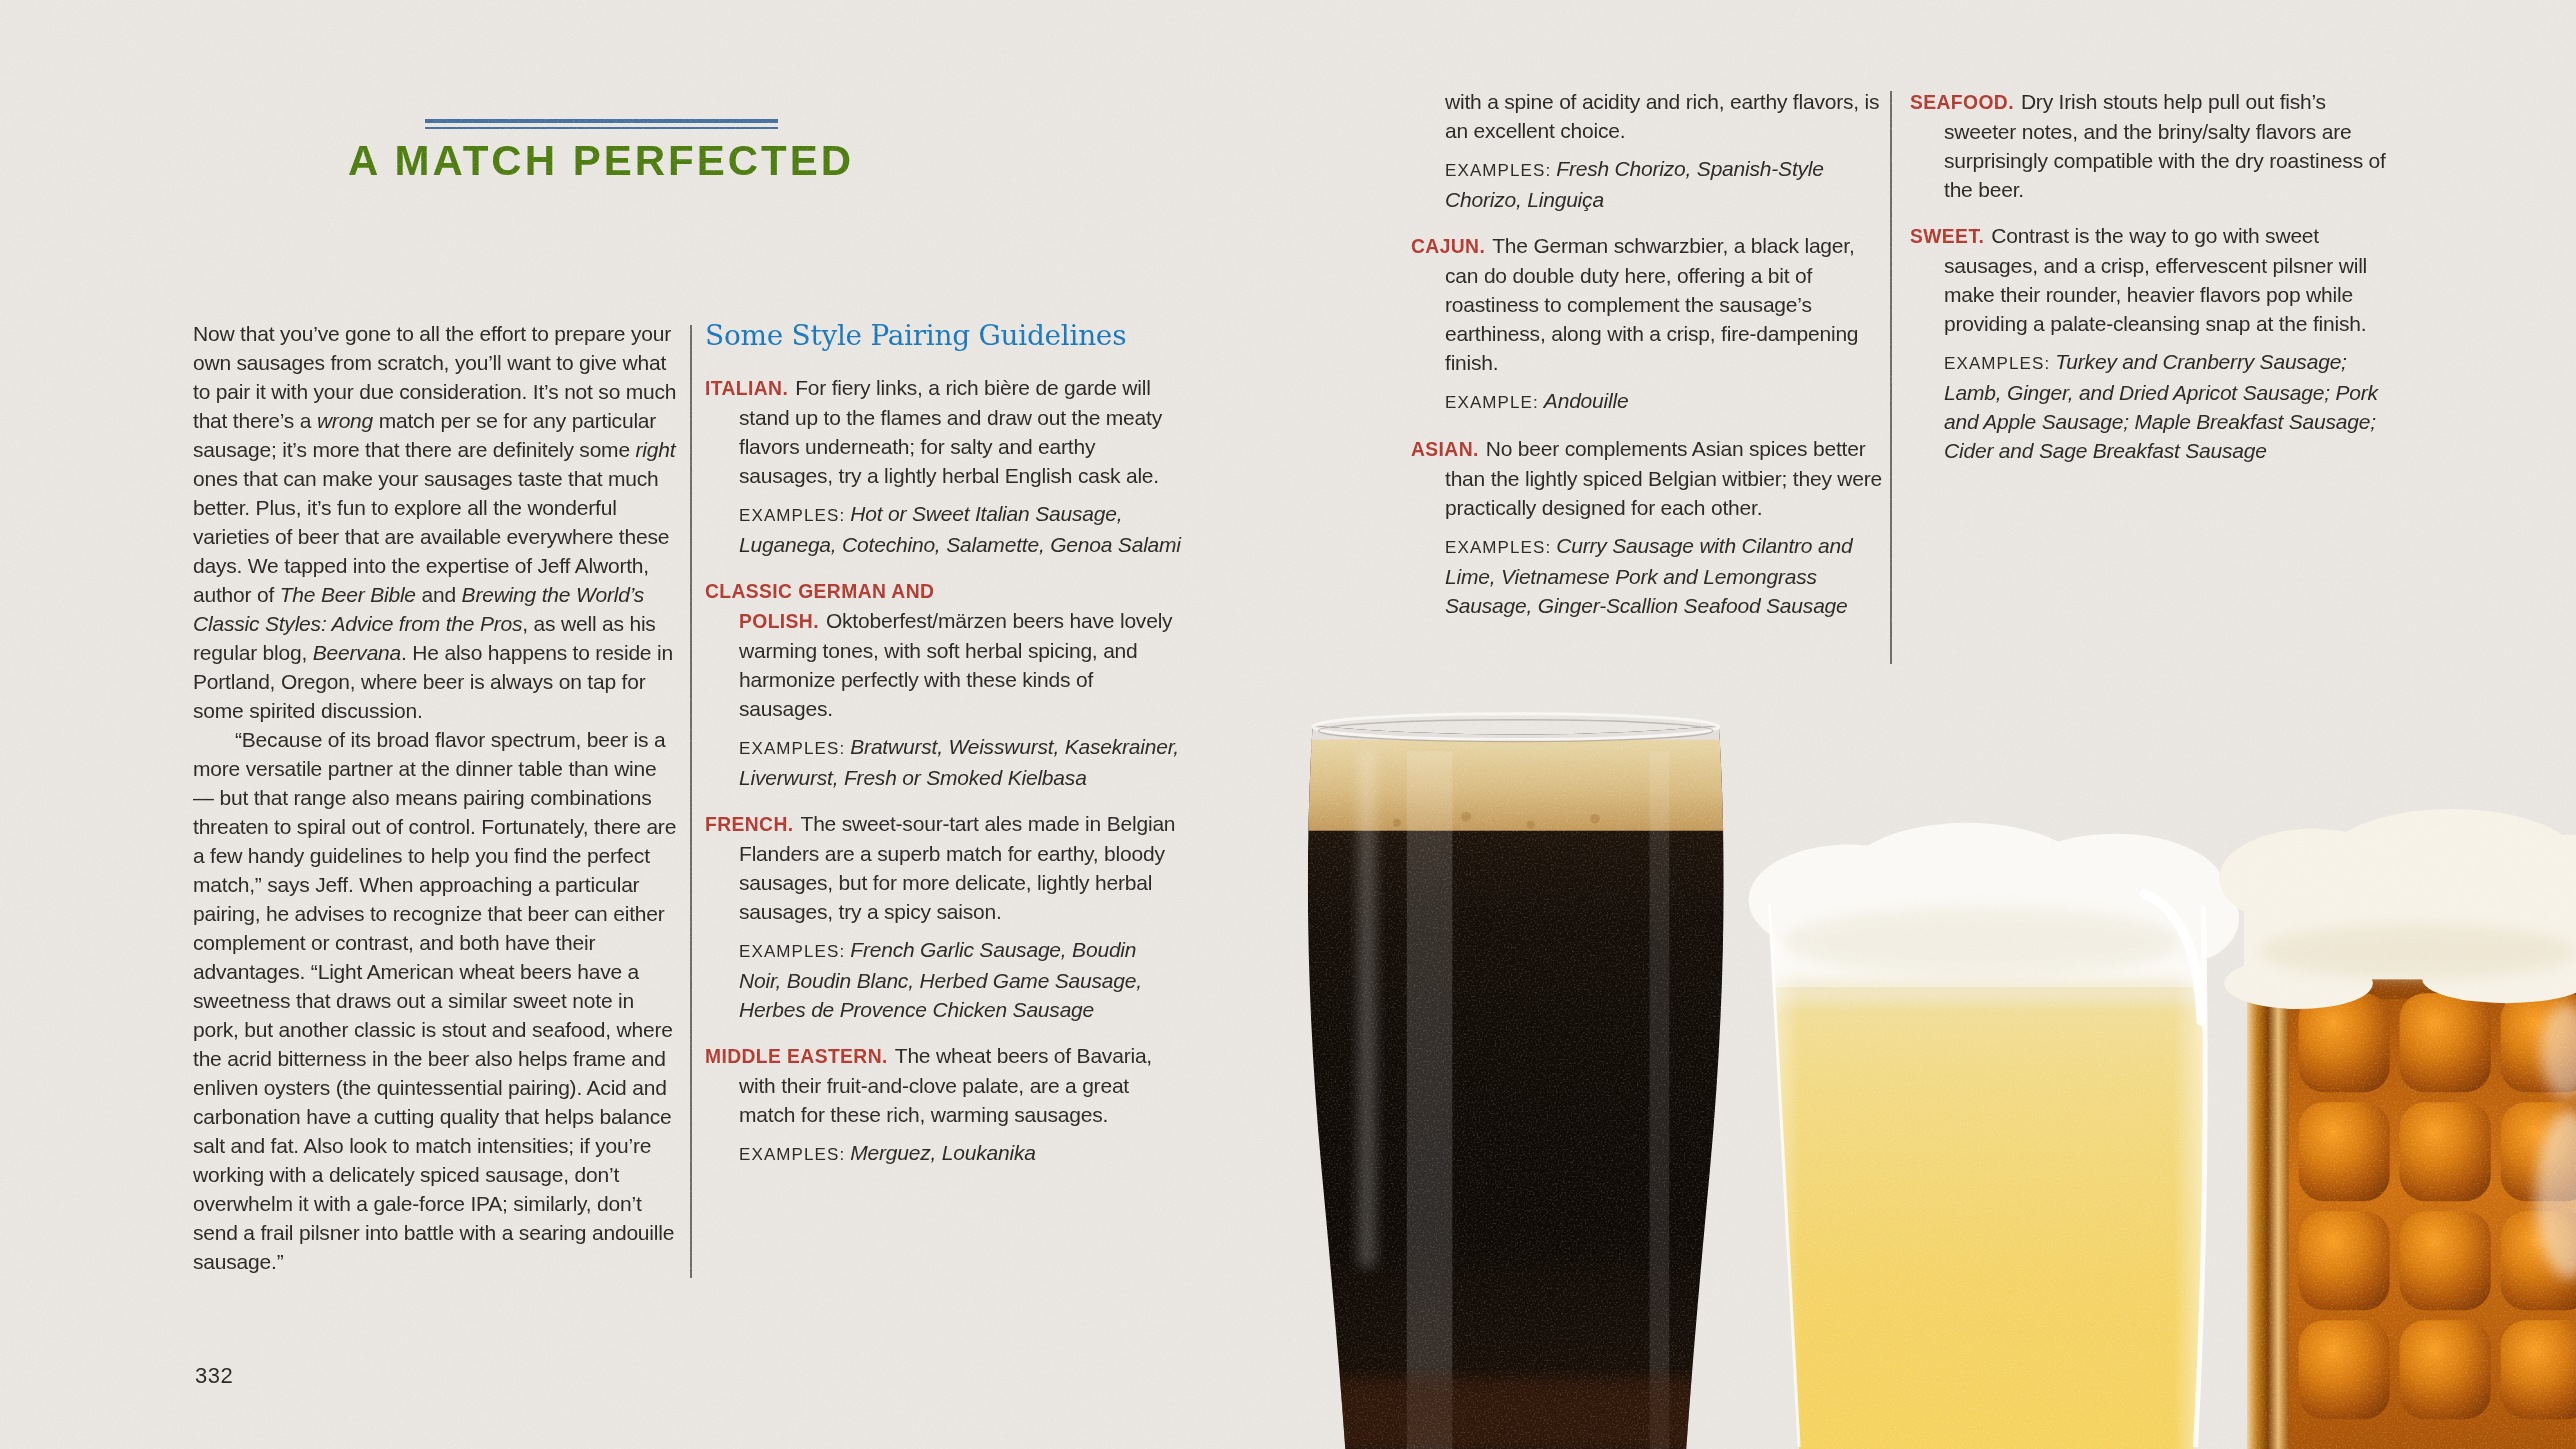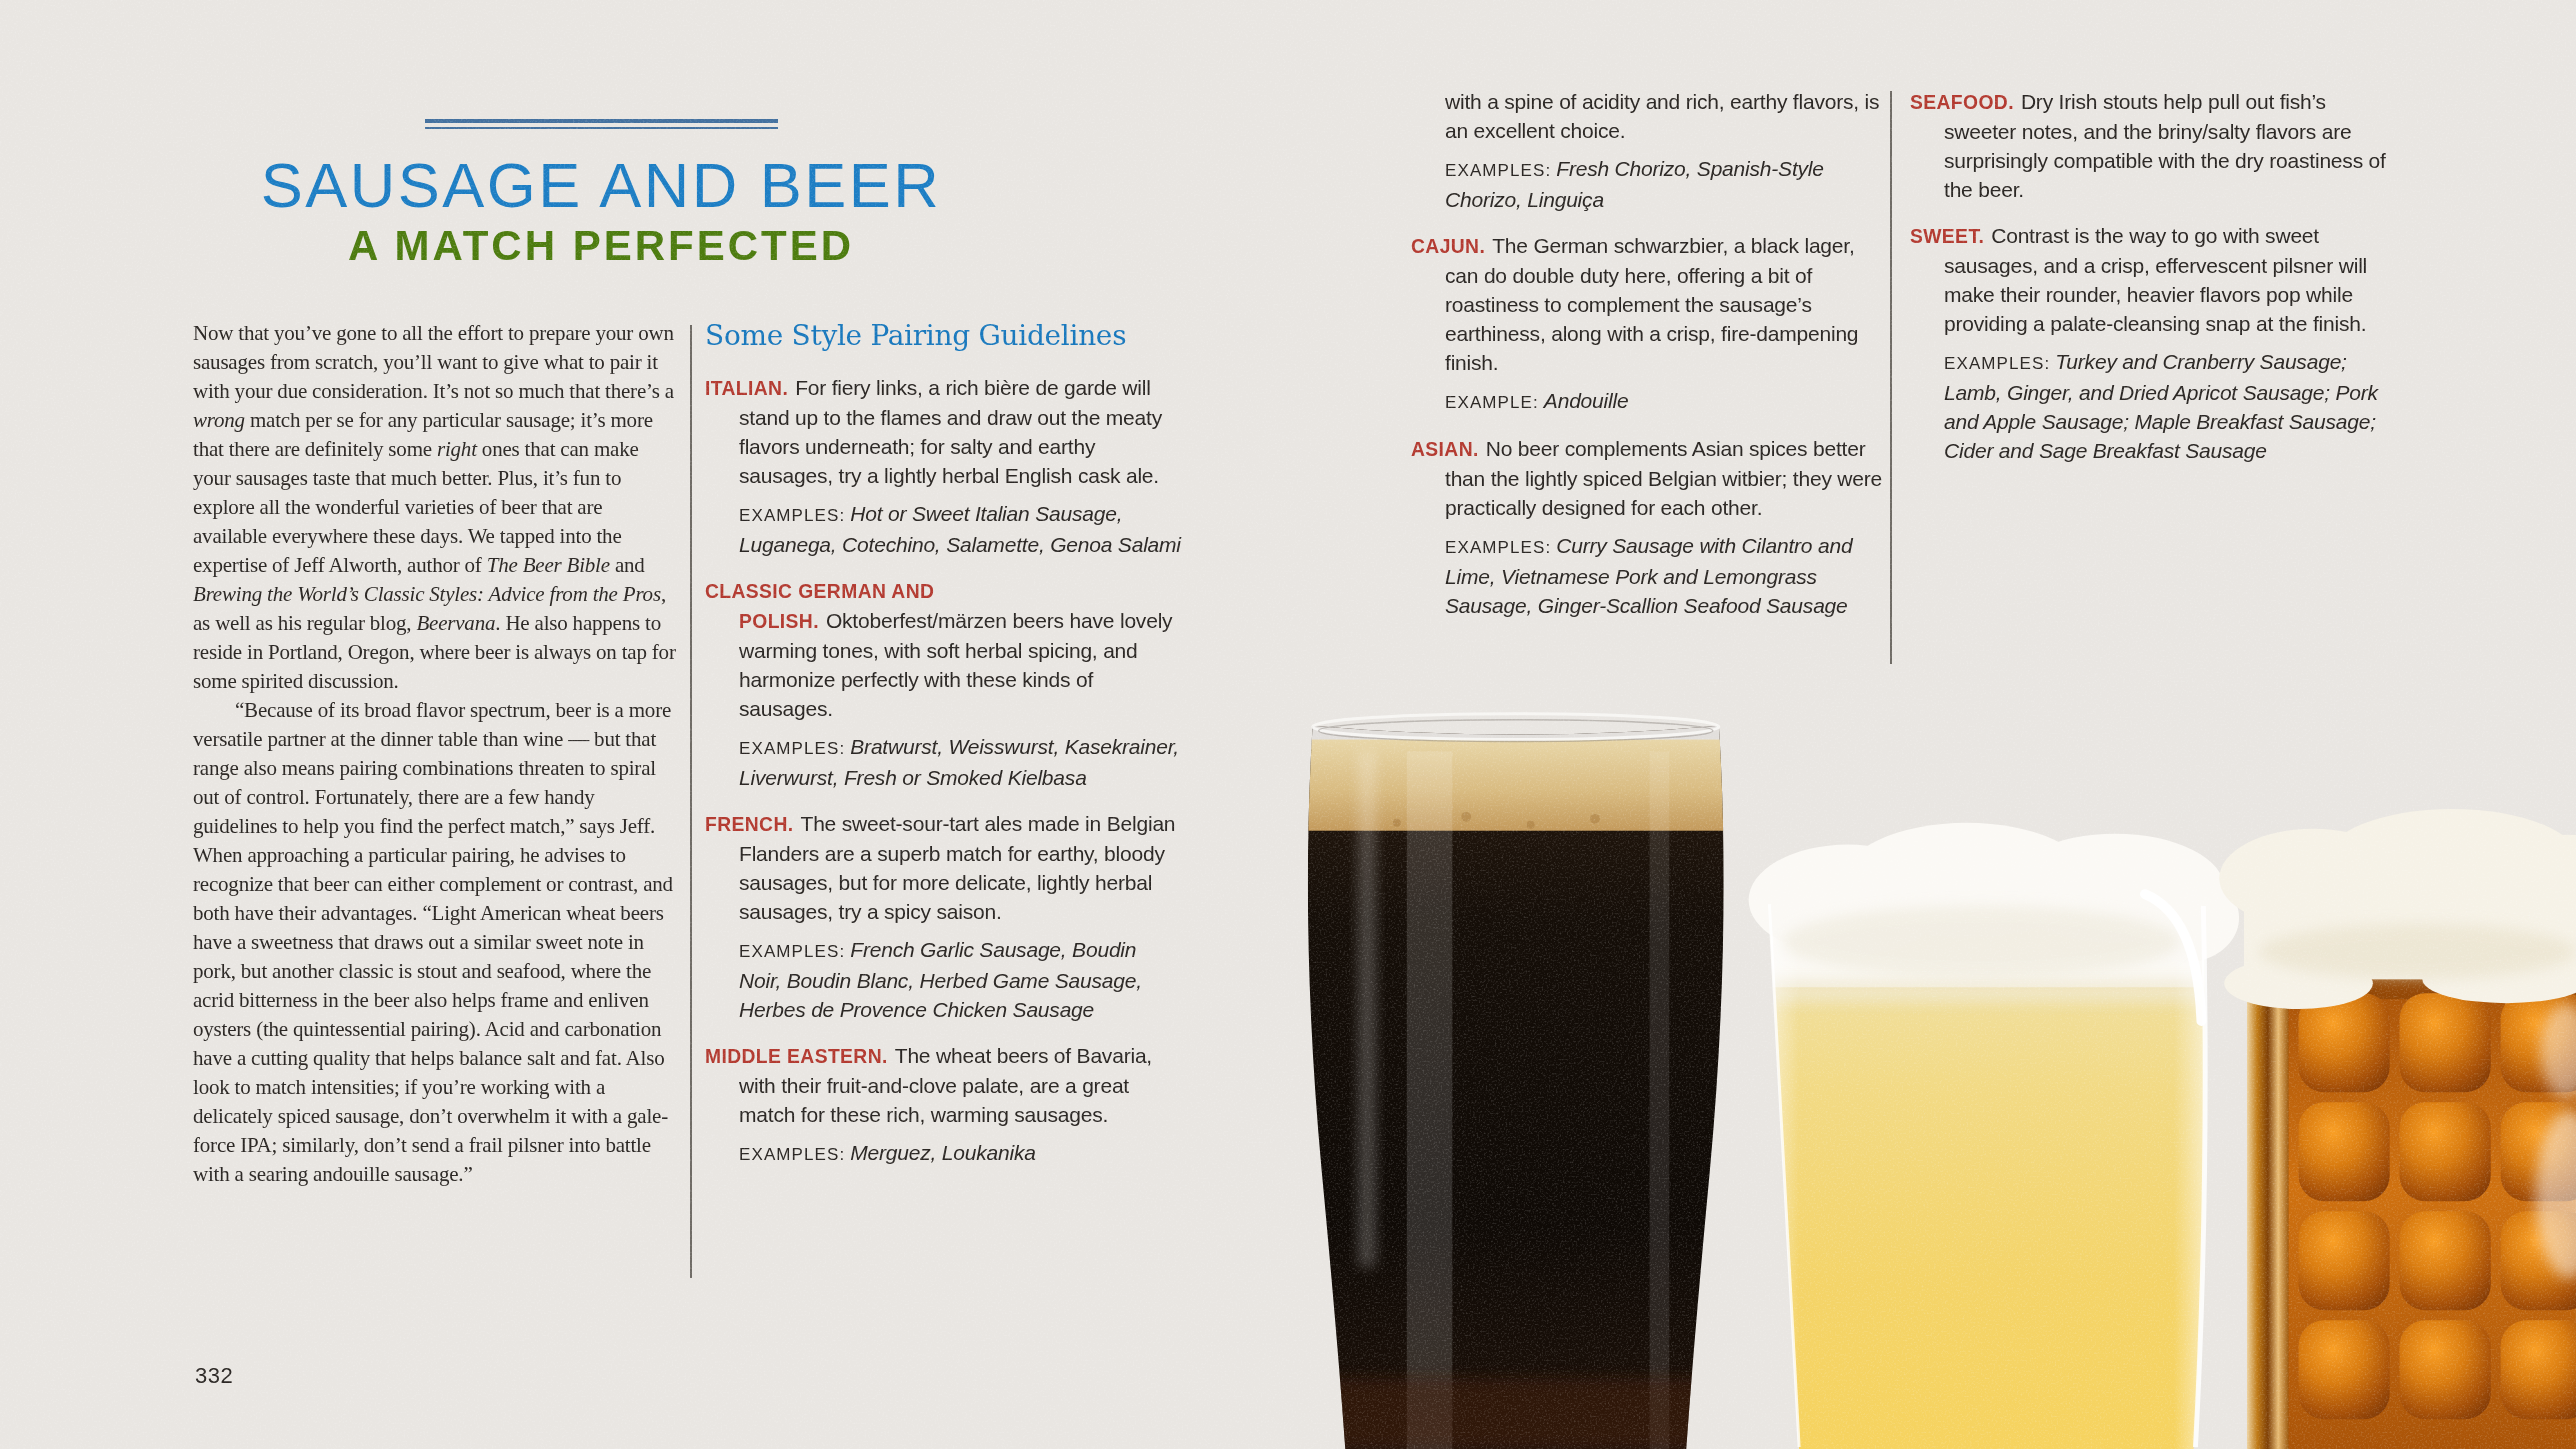"SAUSAGE AND BEER" div.title { html: <div>SAUSAGE AND BEER</div> -> none }
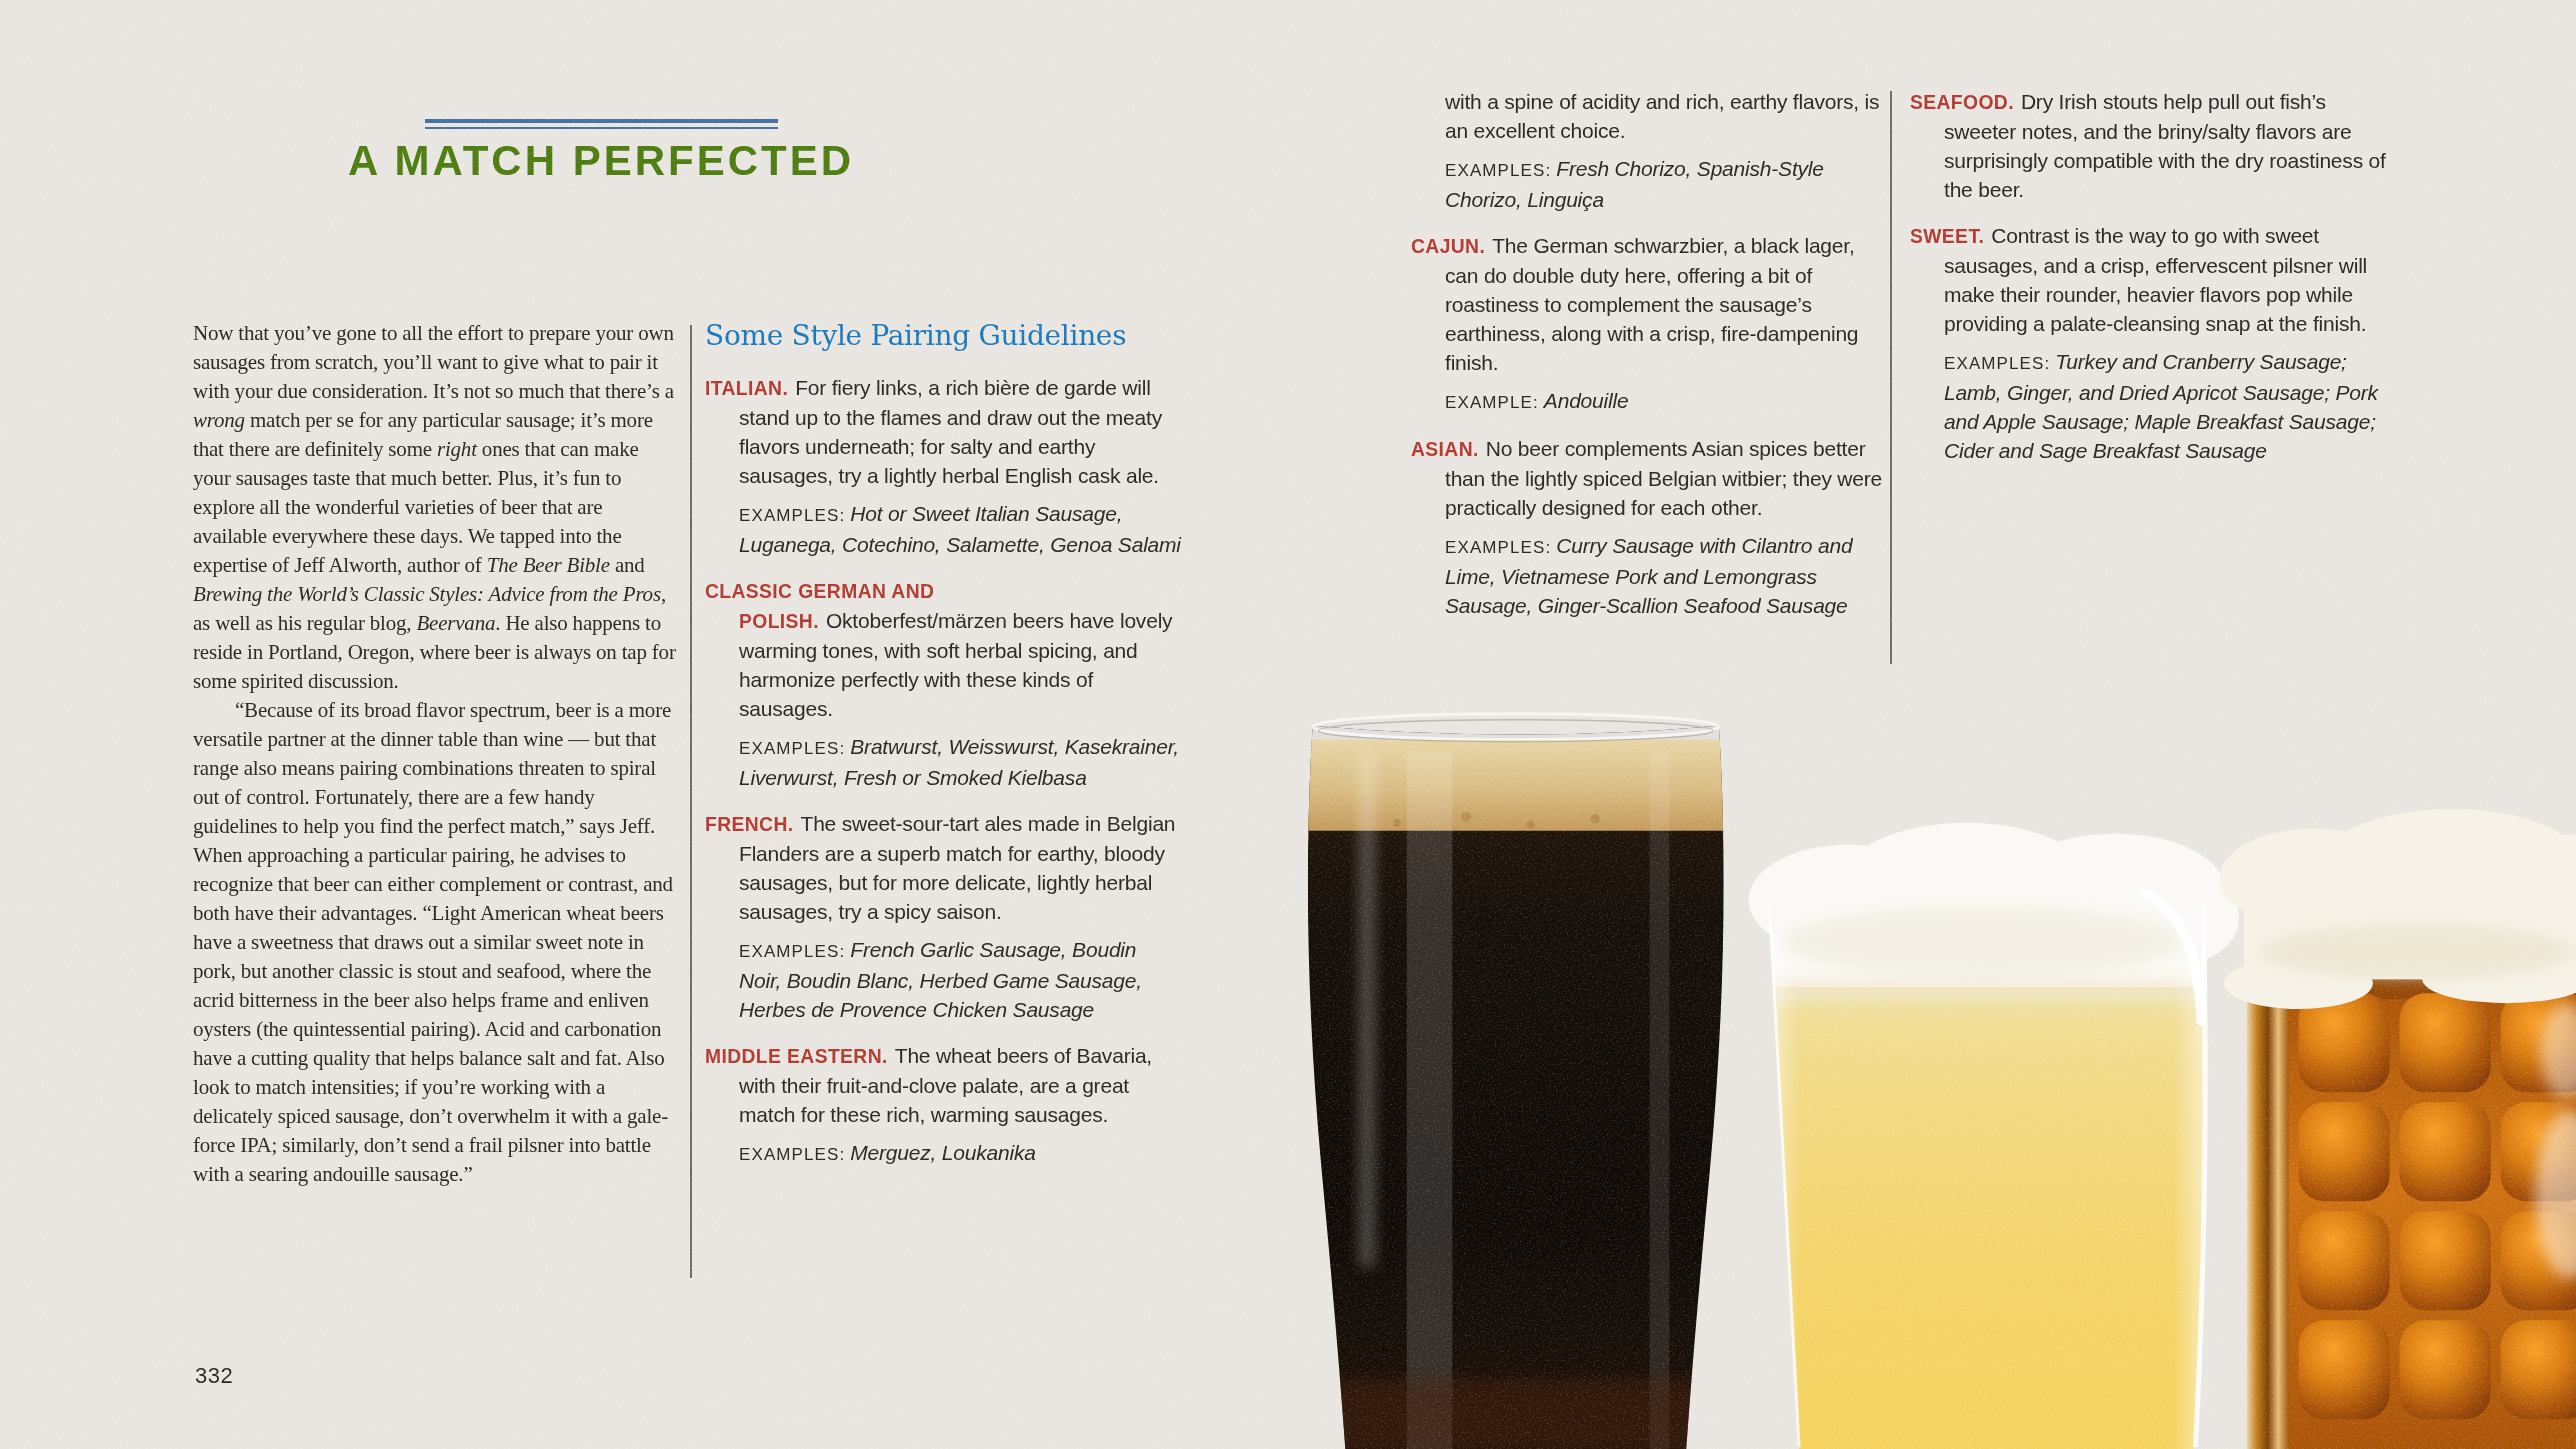"Now that you’ve gone to" .col1 { font-family: Liberation Serif, serif -> none }
